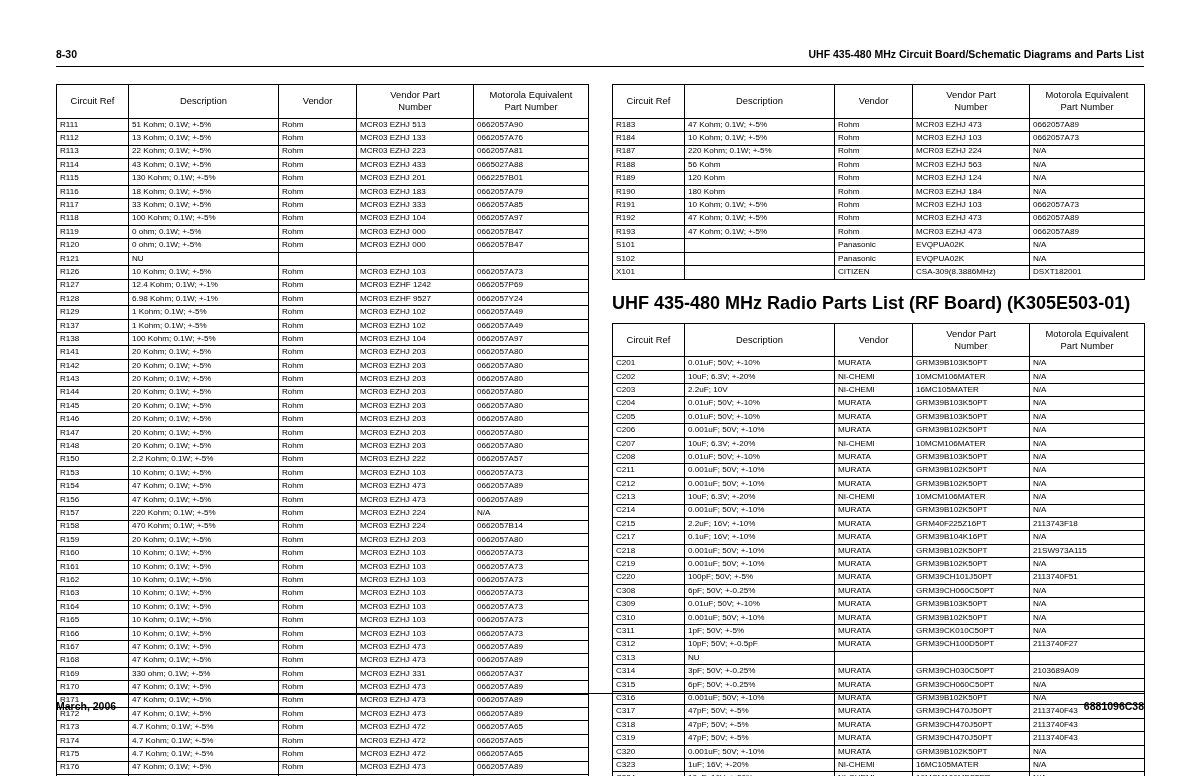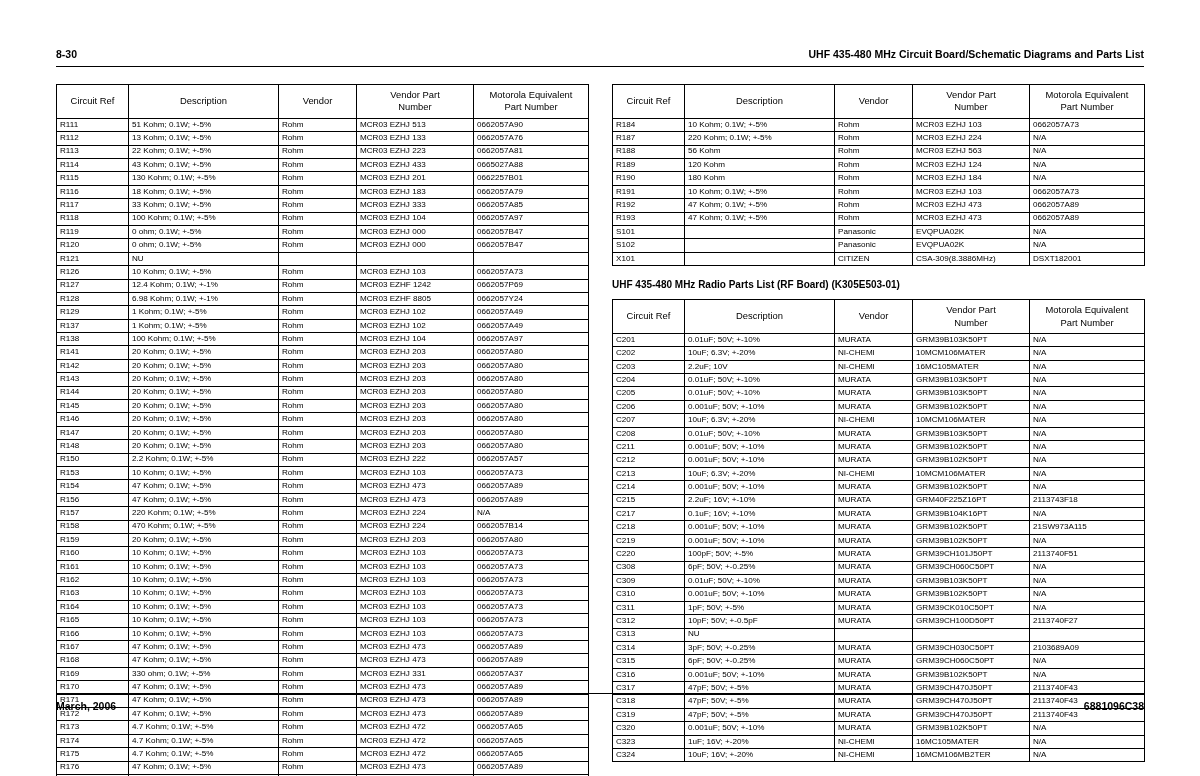"R183" tr { html: none -> <tr> <td>R183</td> <td>47 Kohm; 0.1W; +-5%</td> <td>Rohm</td> <td>MCR03 EZHJ 473</td> <td>0662057A89</td> </tr> }
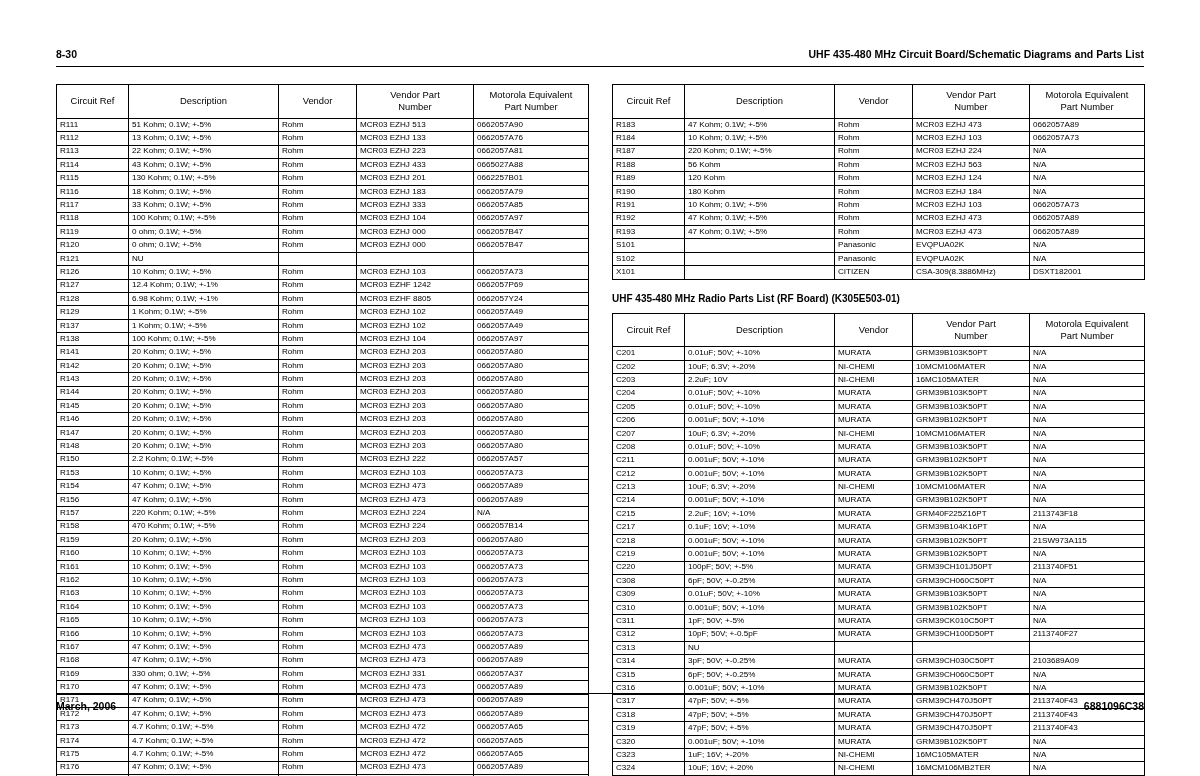"MCR03 EZHF 8805" td.c-vpn { text: 8805 -> 9527 }
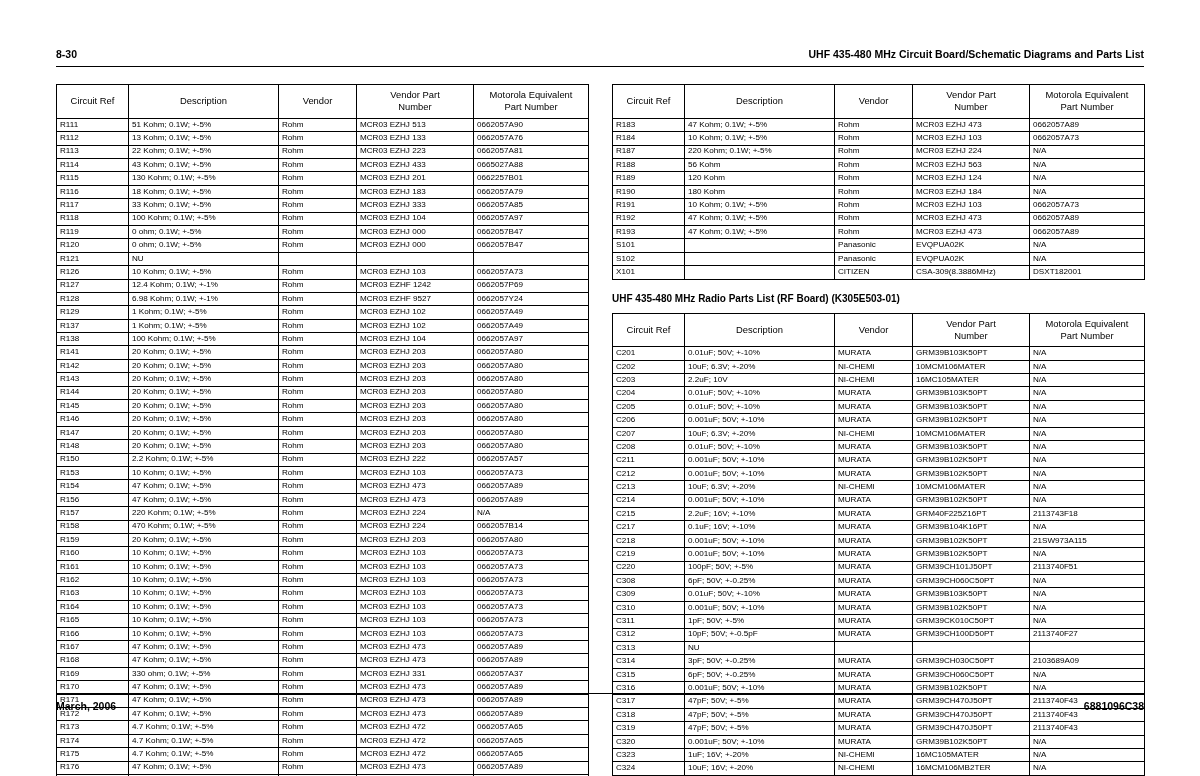"UHF 435-480 MHz Radio Parts" .section-title { font-size: 10px -> 18px }
